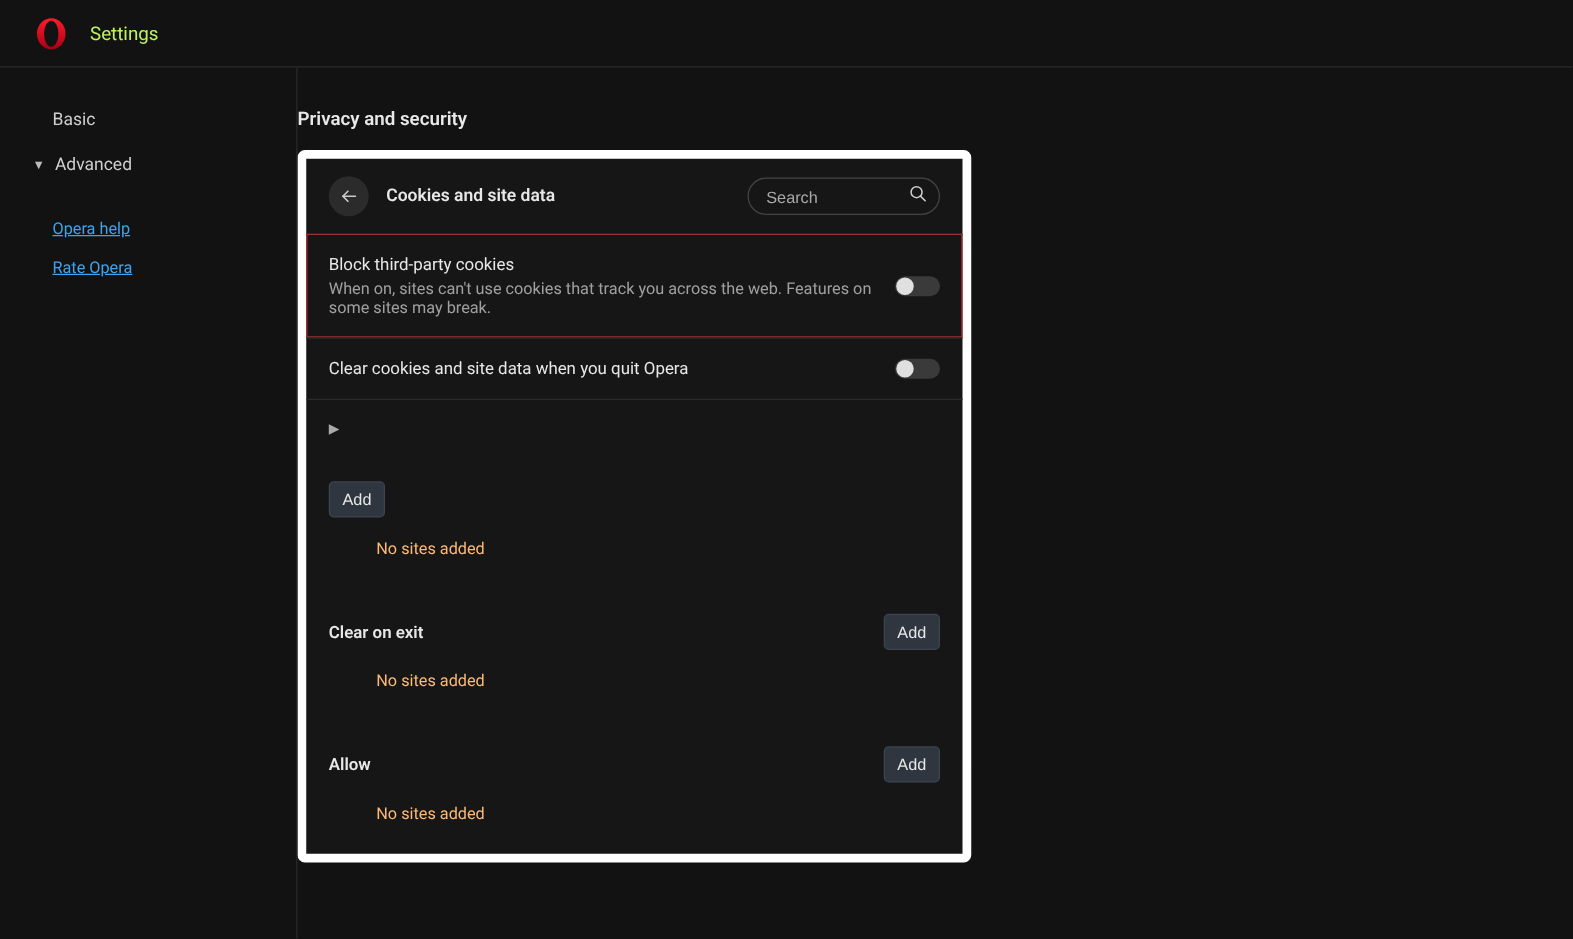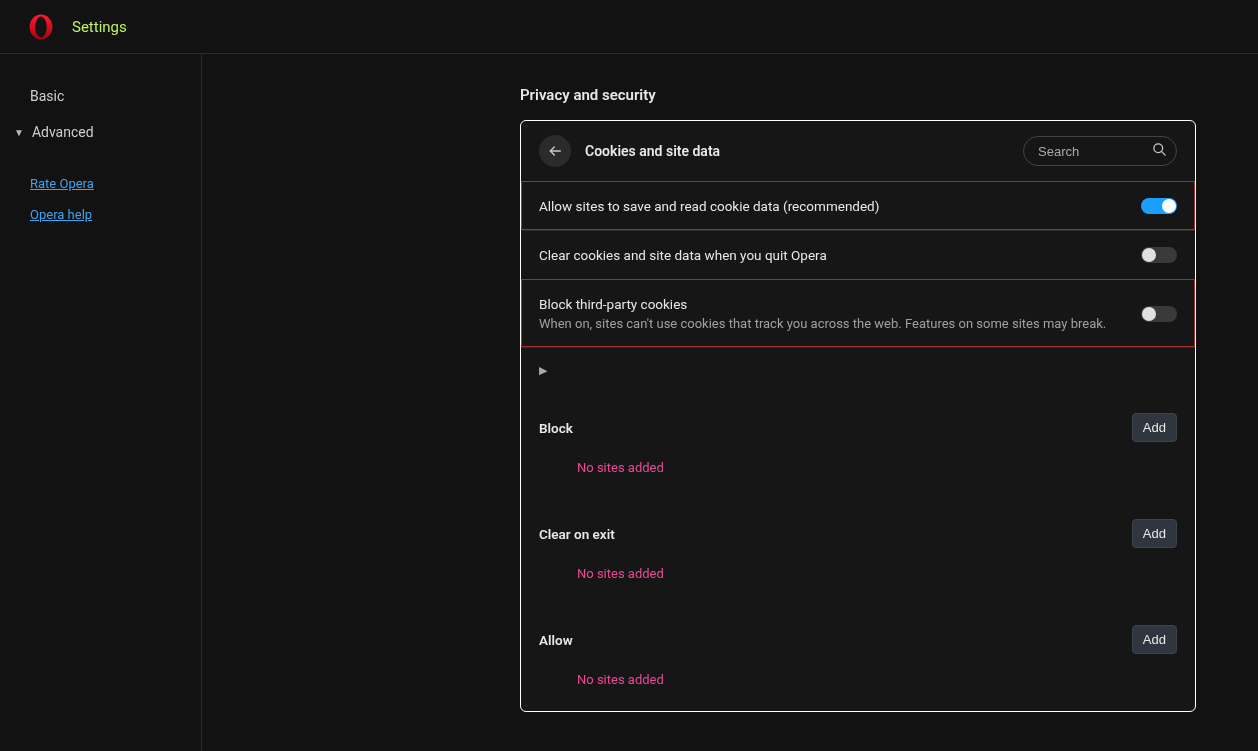"Basic" .sidebar { padding: 24px 0 -> 24px 12px; width: 202px -> 238px }
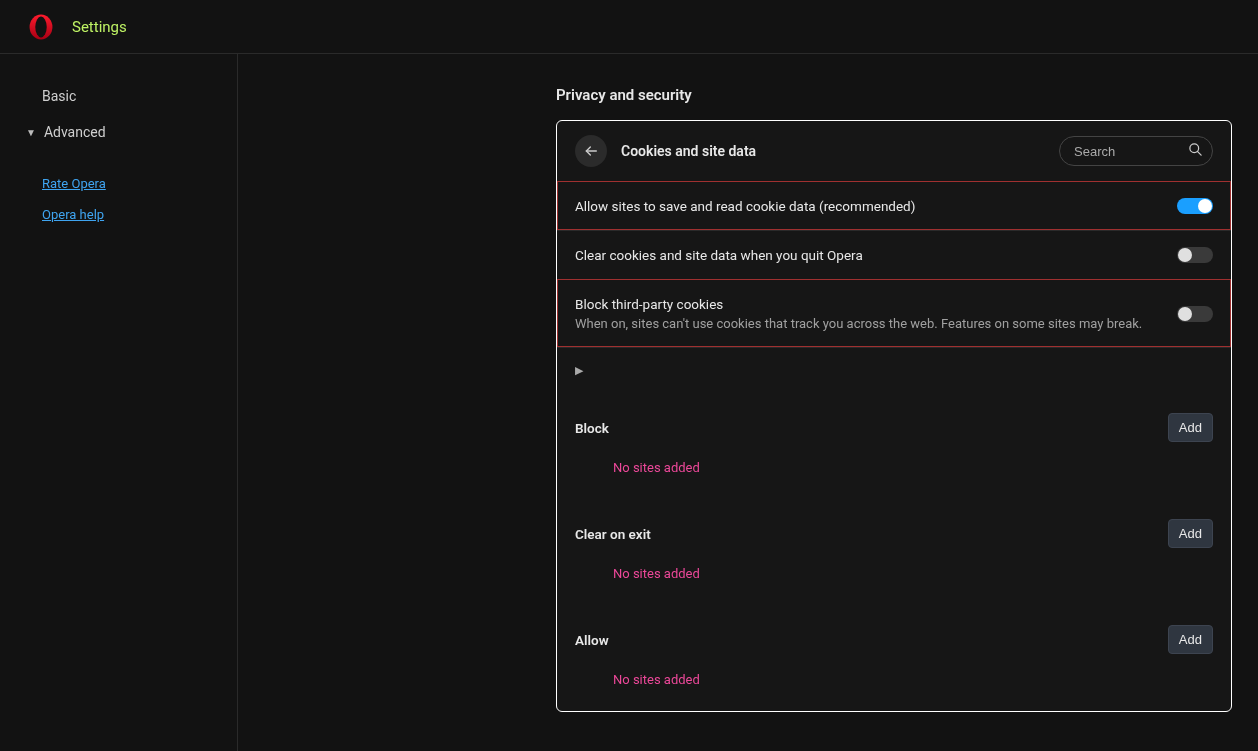"Privacy and security" .content { margin-left: 318px -> none; width: 676px -> 539px }
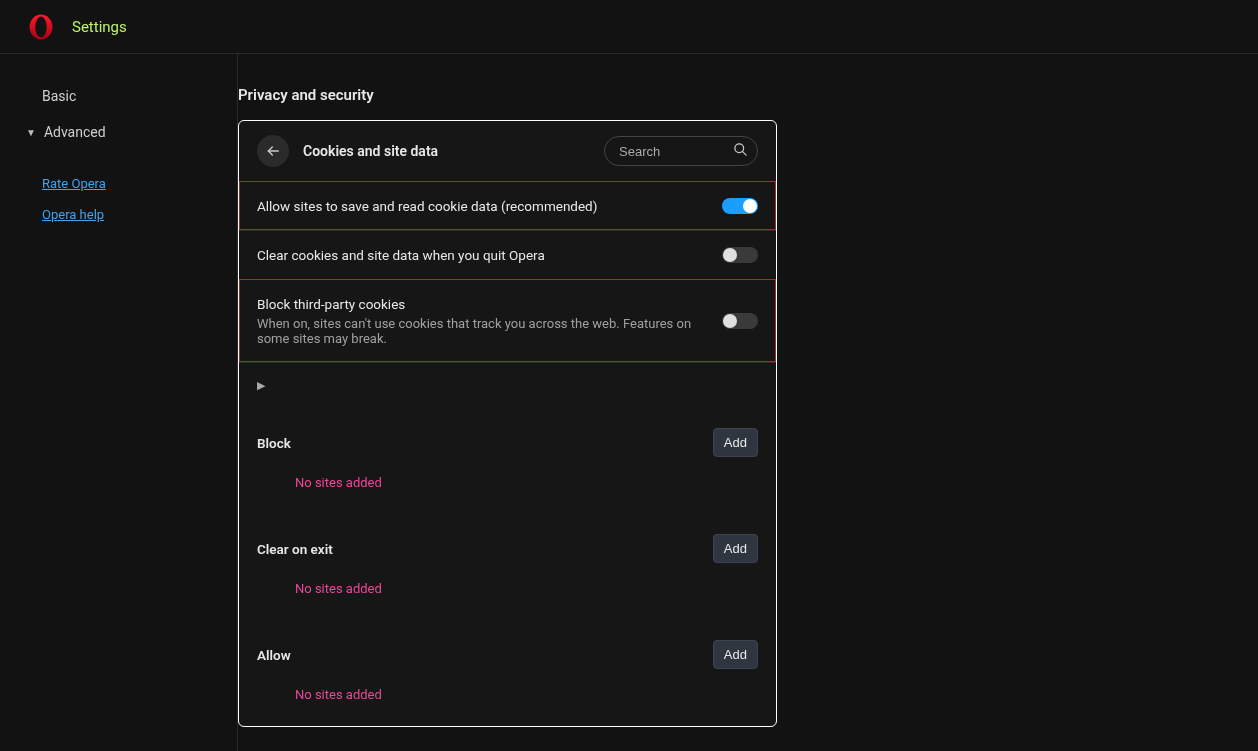"Cookies and site data" .panel { border: 1px solid #ffffff -> 7px solid #ffffff }
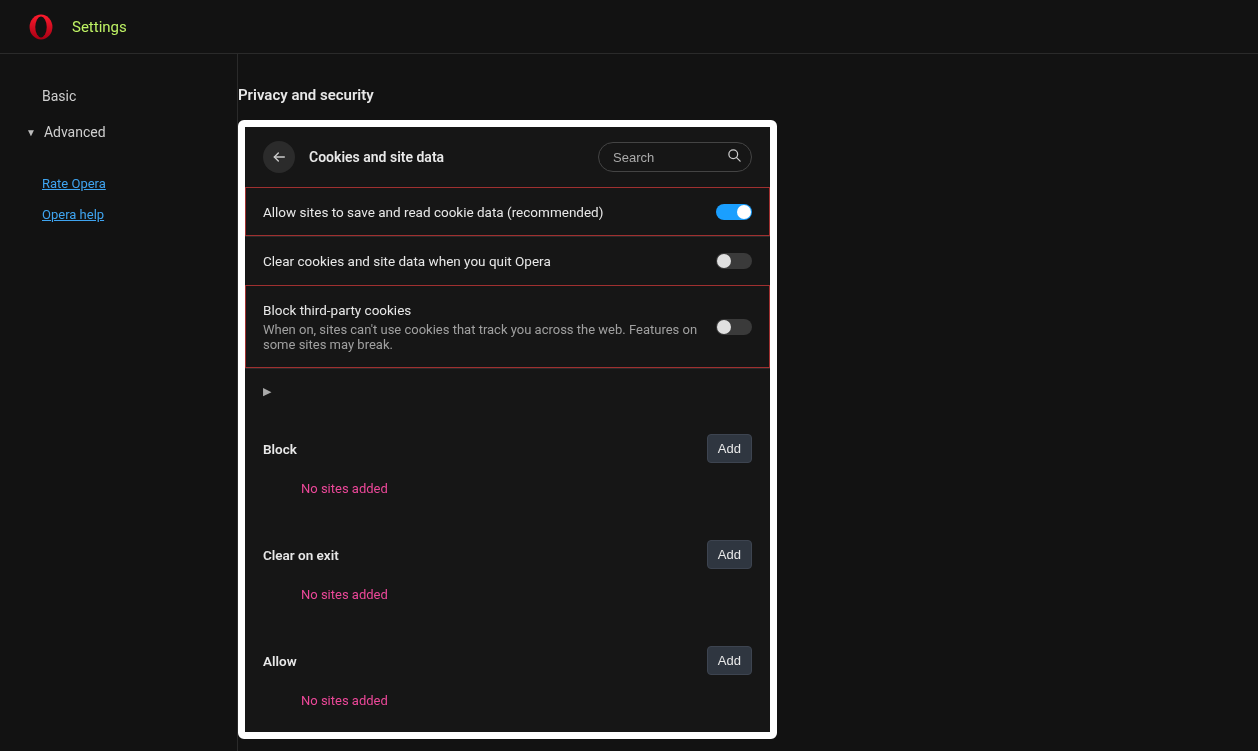"Rate Opera" div.side-link { order: before "Opera help" -> after "Opera help" }
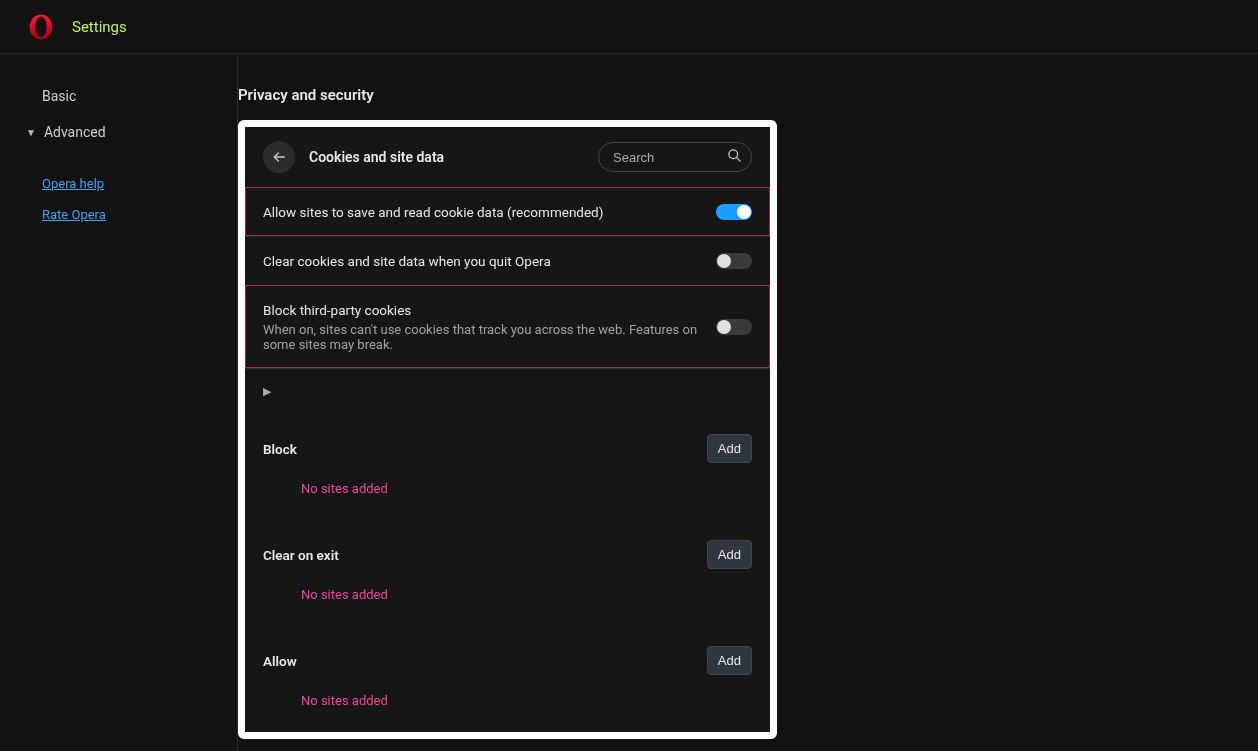"Allow sites to save and" div.row { html: <div> <div>Allow sites to save and read cookie data (recommended)</div> <div> <div></div> </div> </div> -> none }
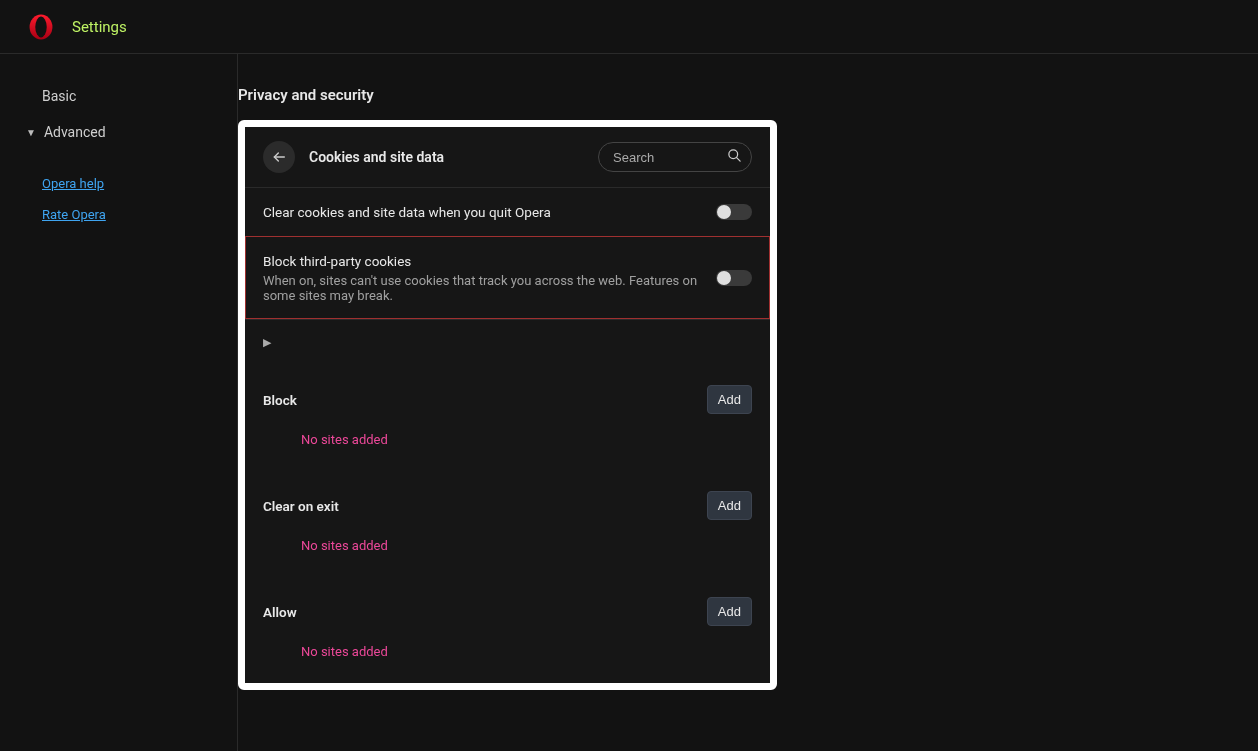"Clear cookies and site data" div.row { order: before "Block third-party cookies" -> after "Block third-party cookies" }
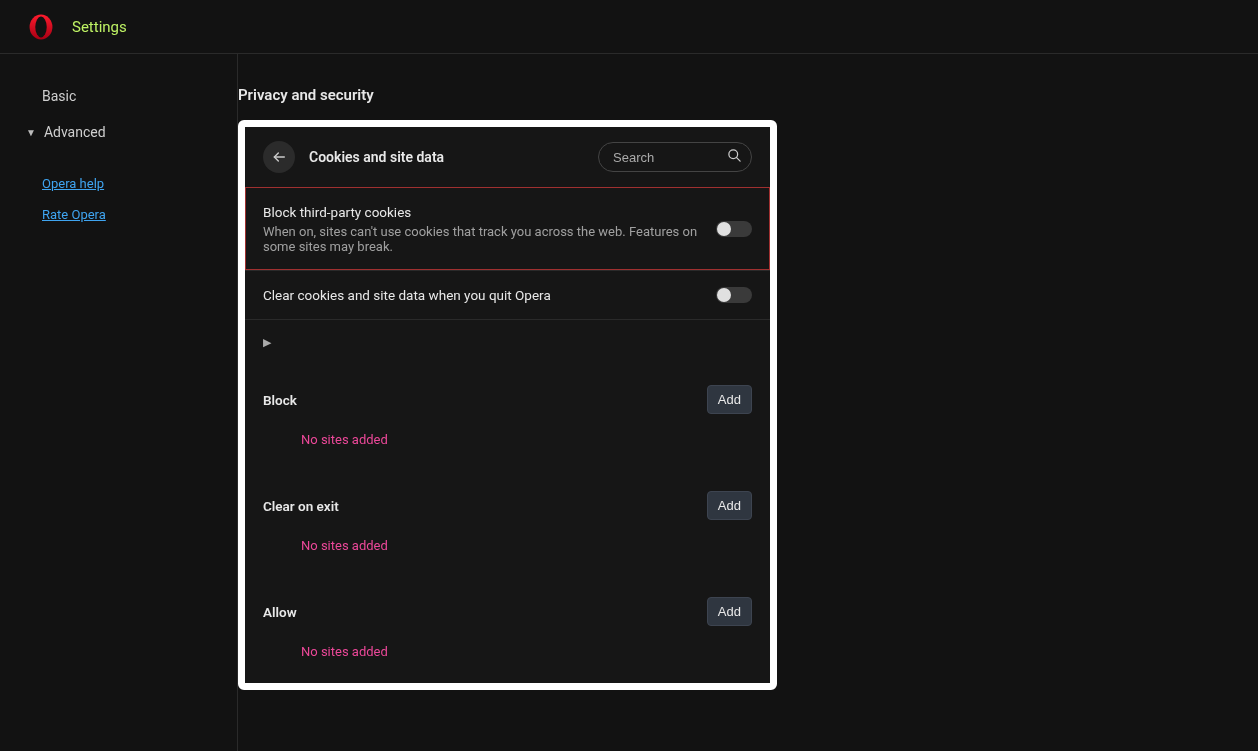"Block" div.subsection-title { html: <div>Block</div> -> none }
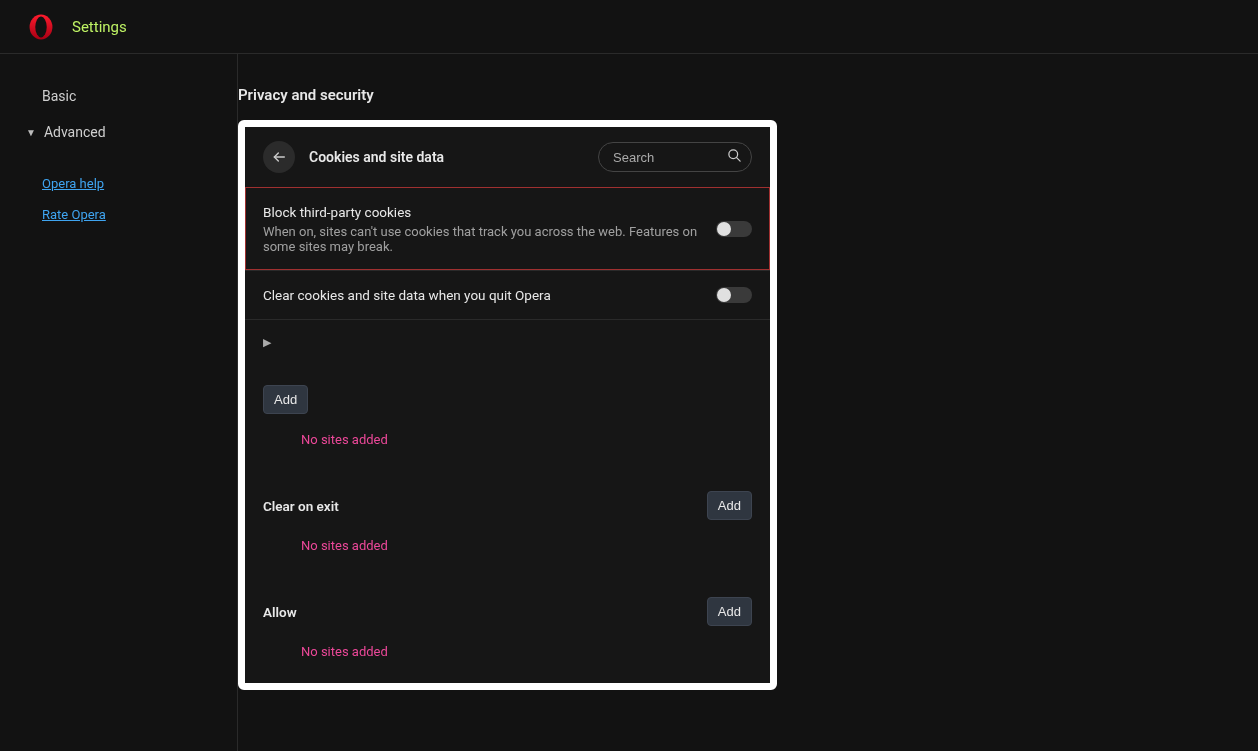"No sites added" .empty { color: #ec4899 -> #fdba74 }
